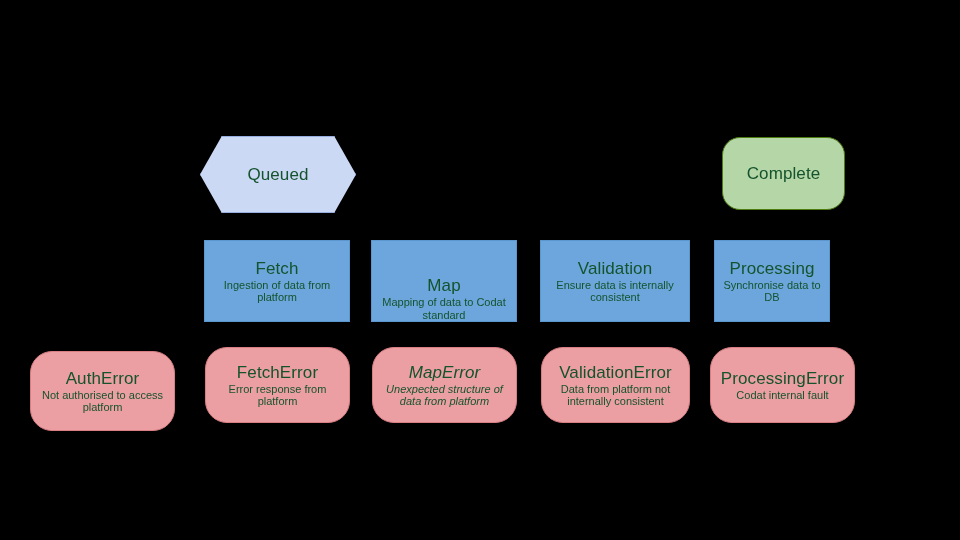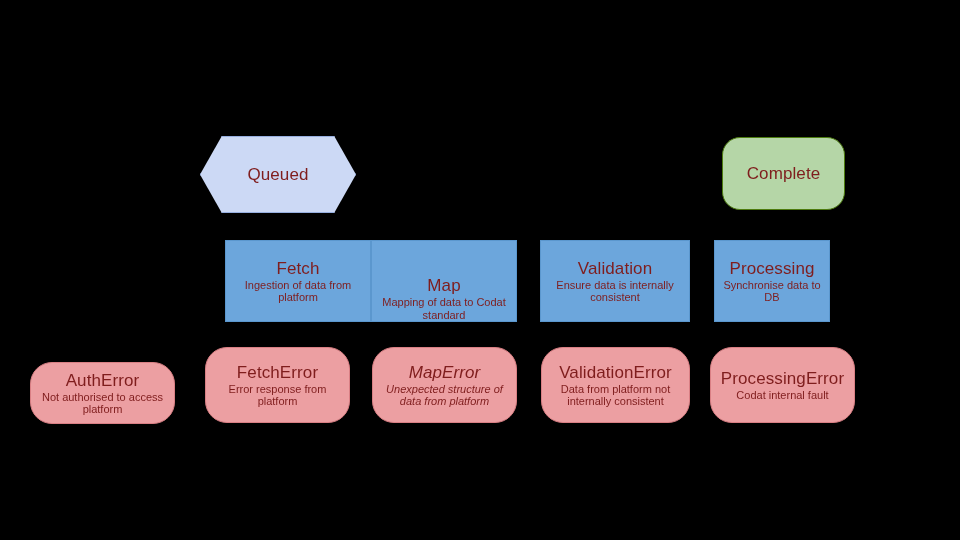"Queued" .node { color: #7f1d1d -> #14532d }
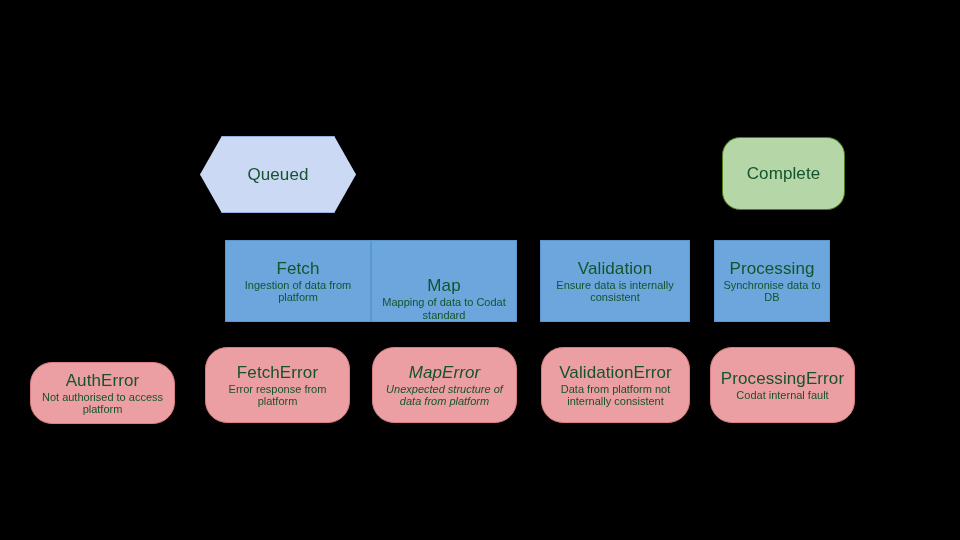"Fetch" div.node { margin-left: 21px -> none }
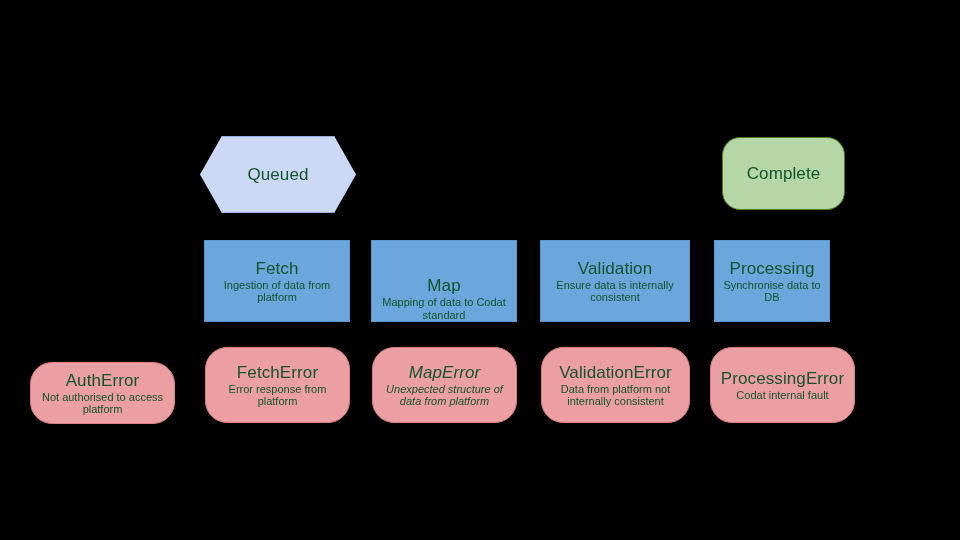"AuthError" div.node { height: 62px -> 80px; top: 362px -> 351px }
